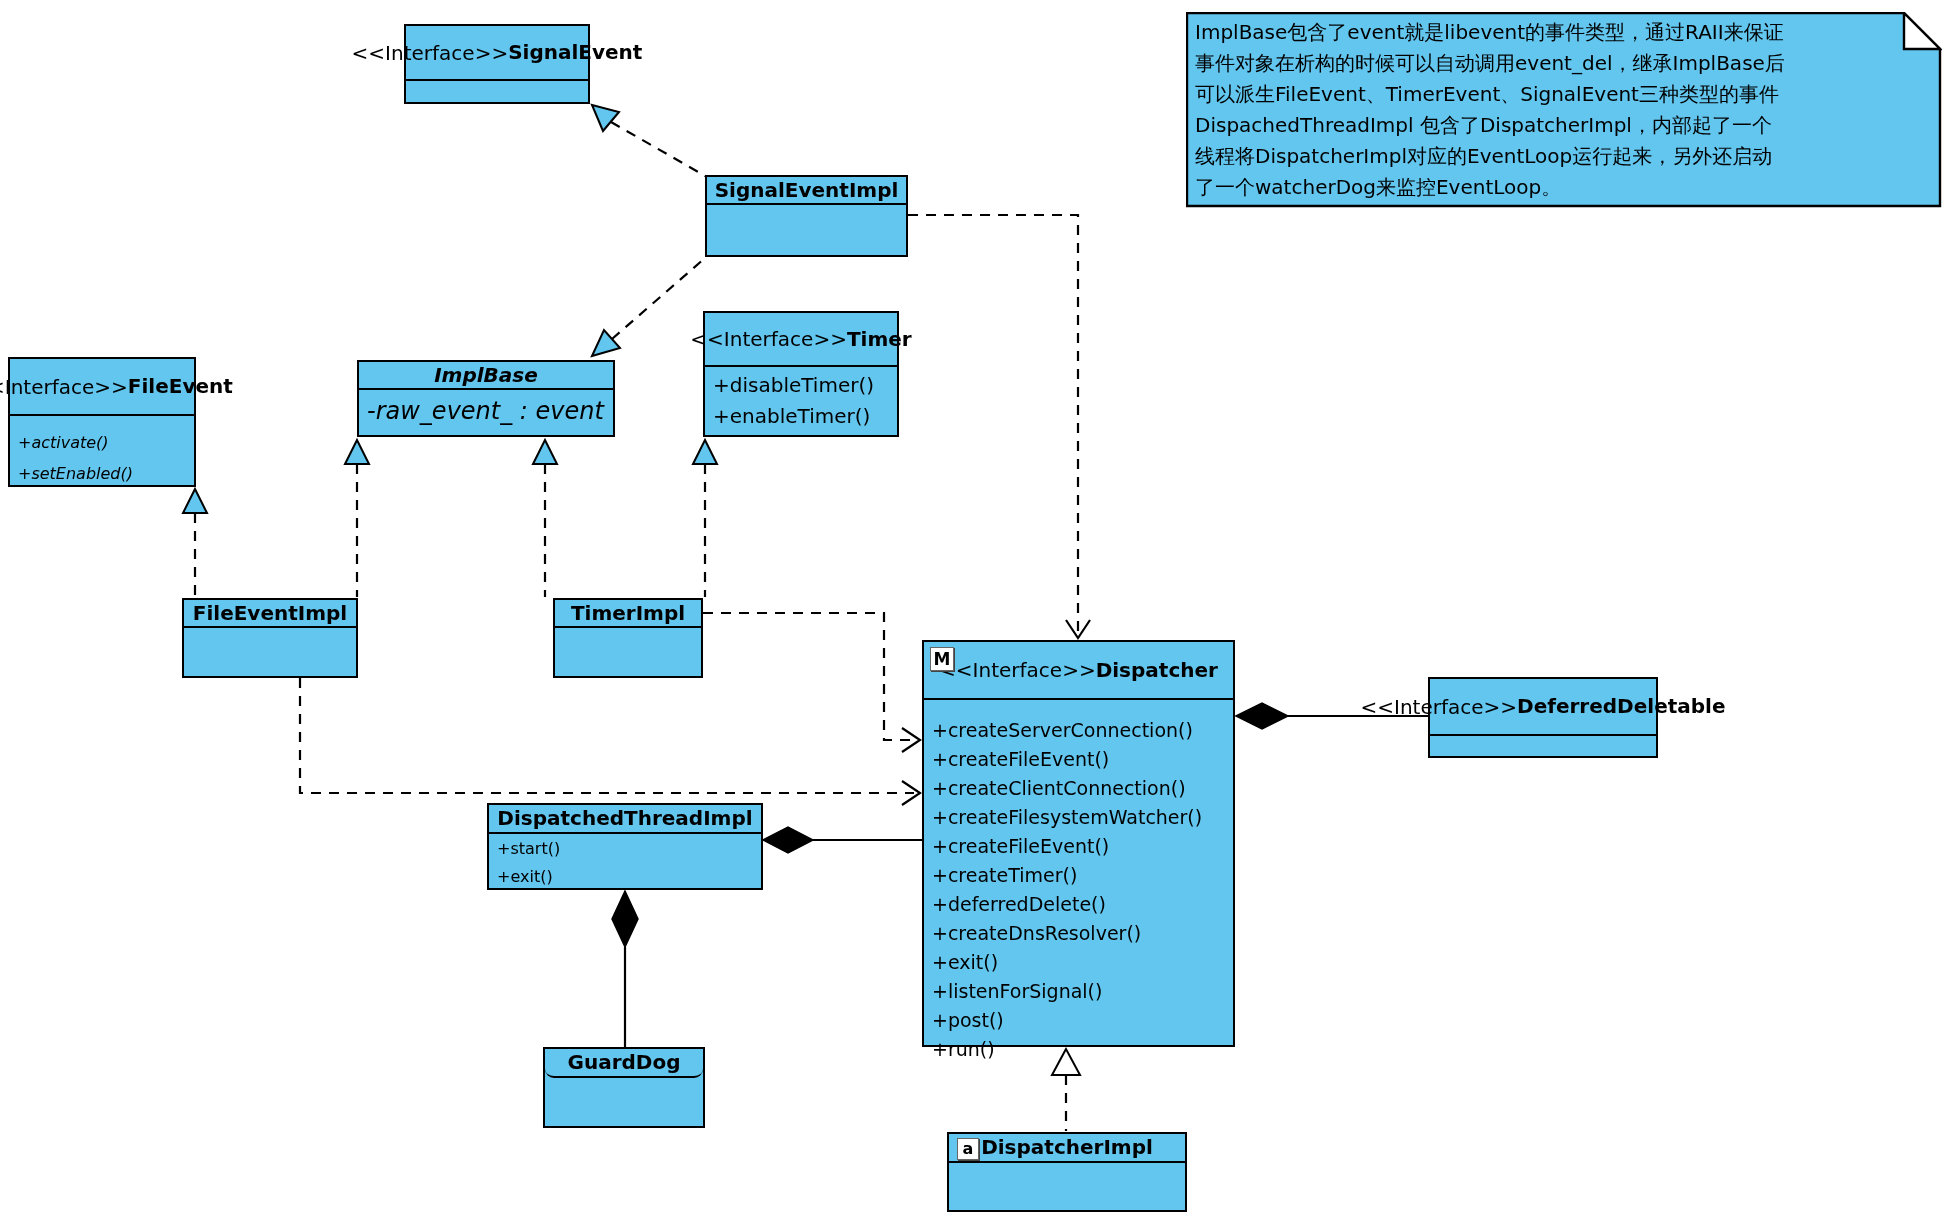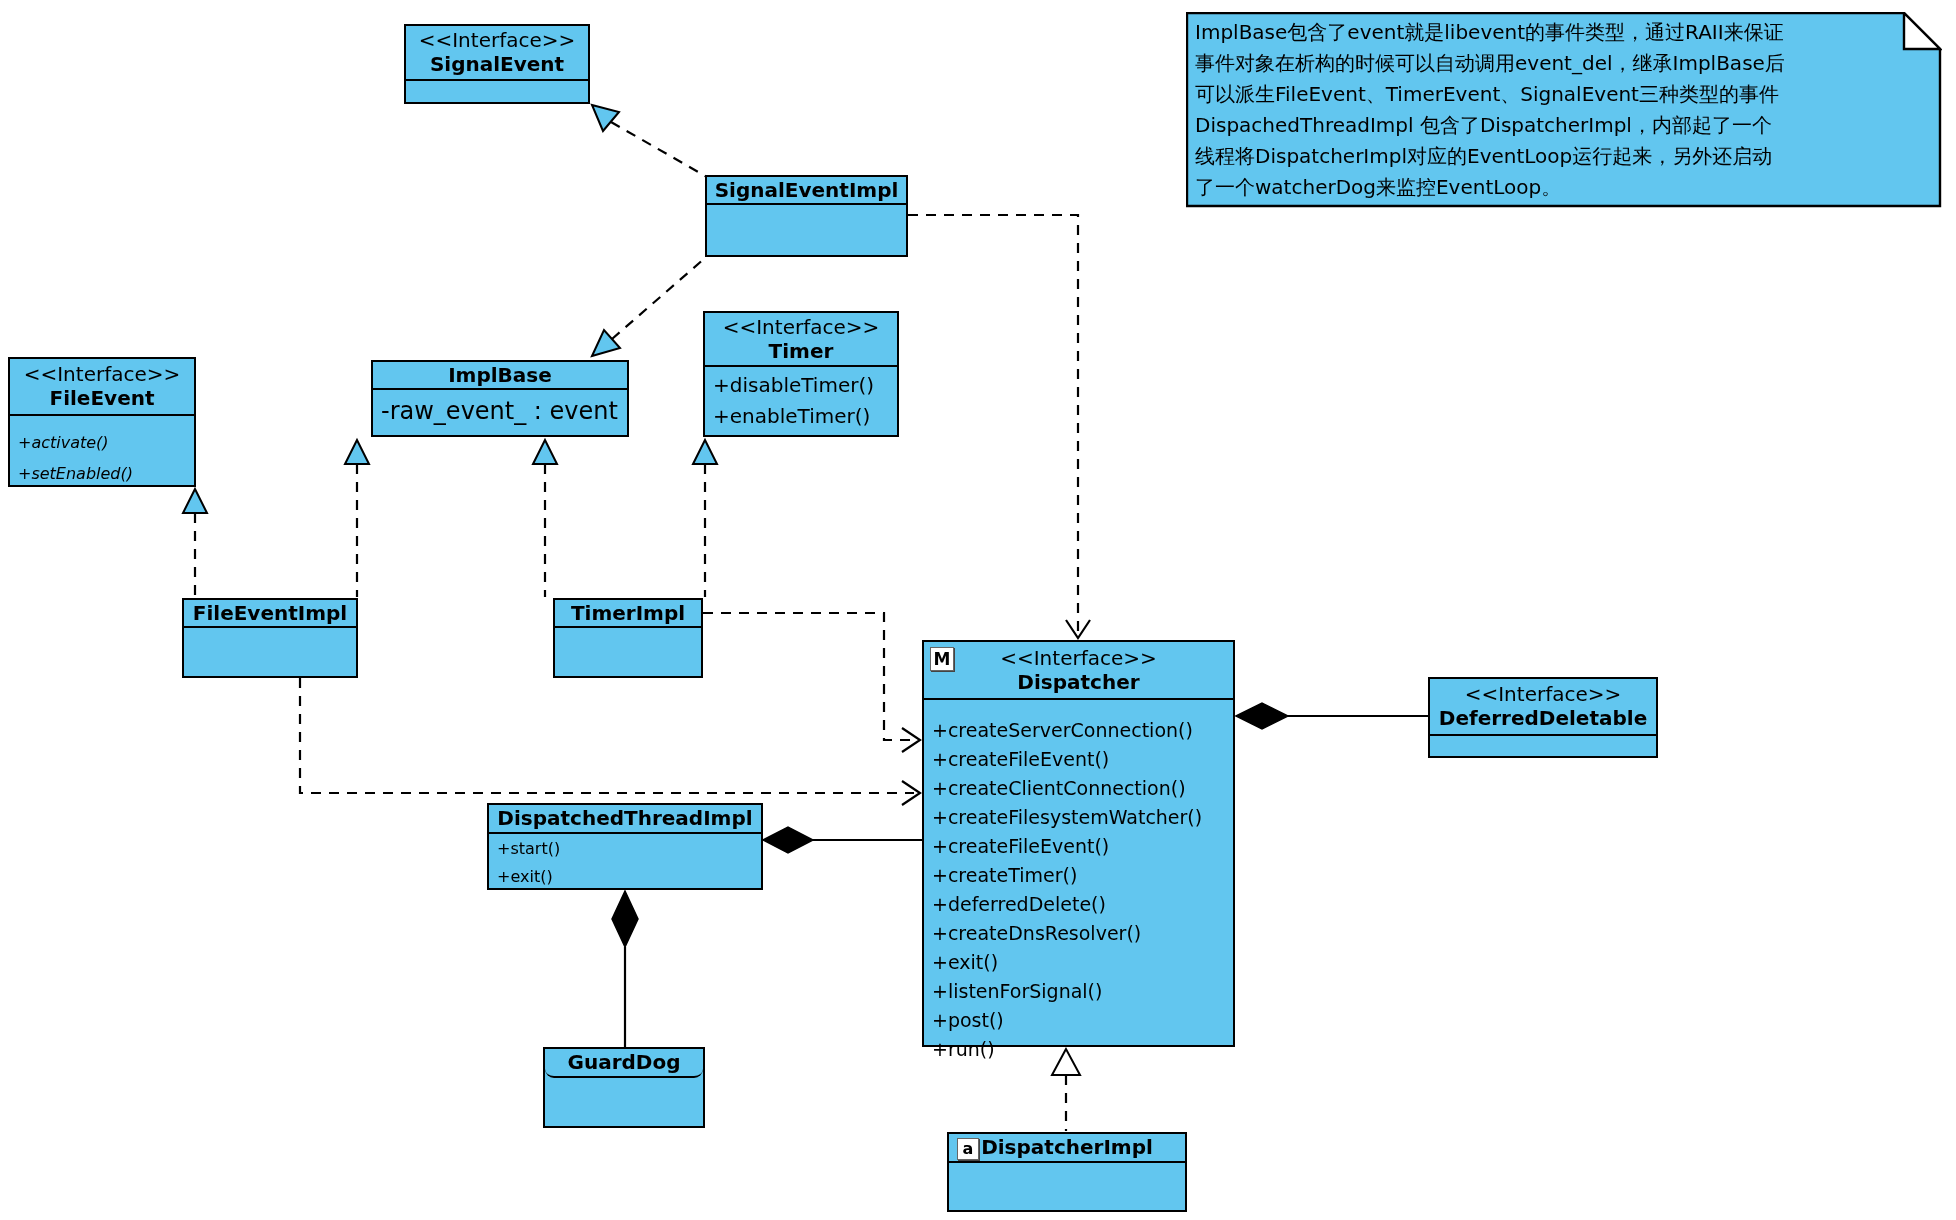"<<Interface>>" .box-title { flex-direction: column -> row }
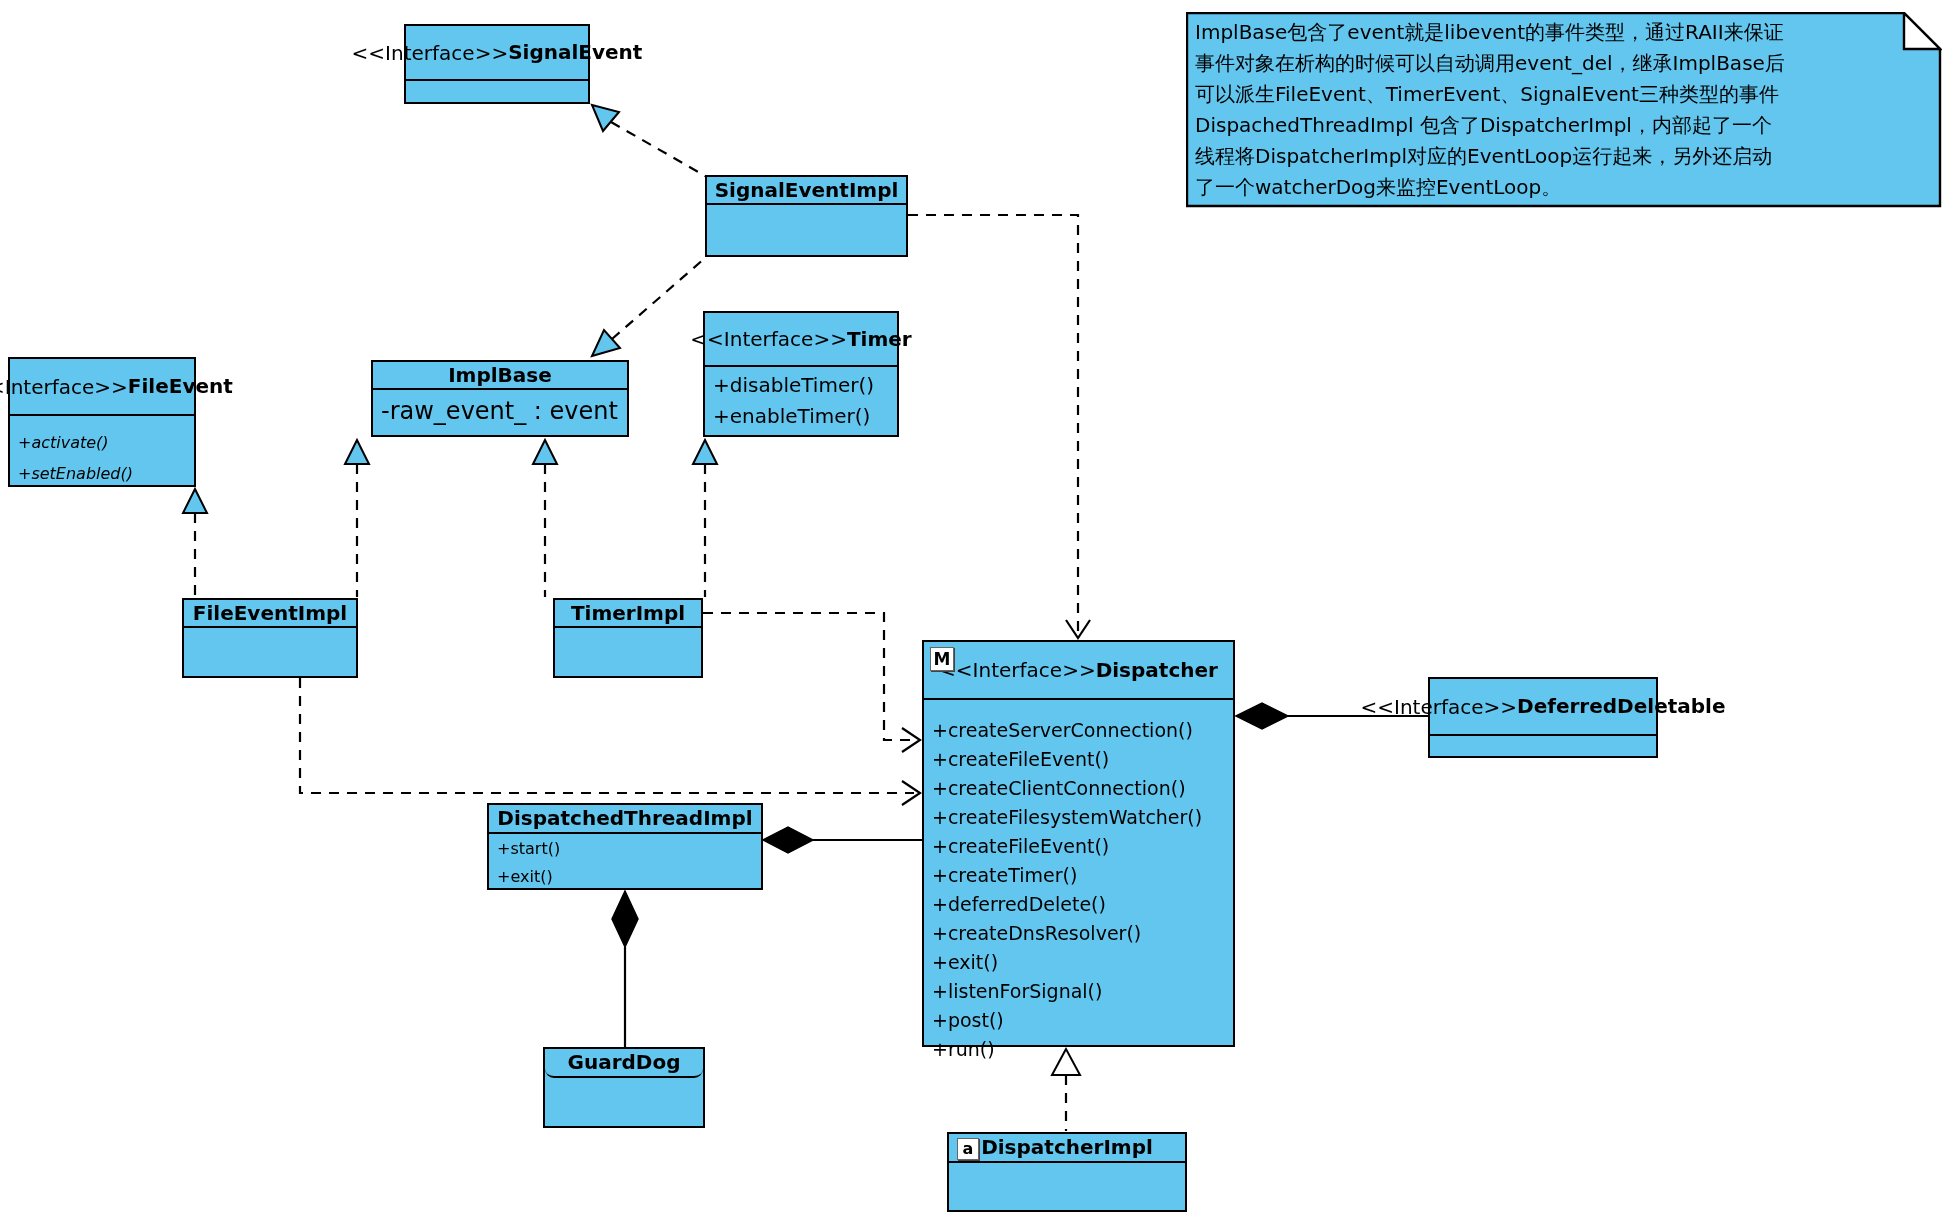"ImplBase" div.uml-box { font-style: none -> italic; left: 371px -> 357px }
